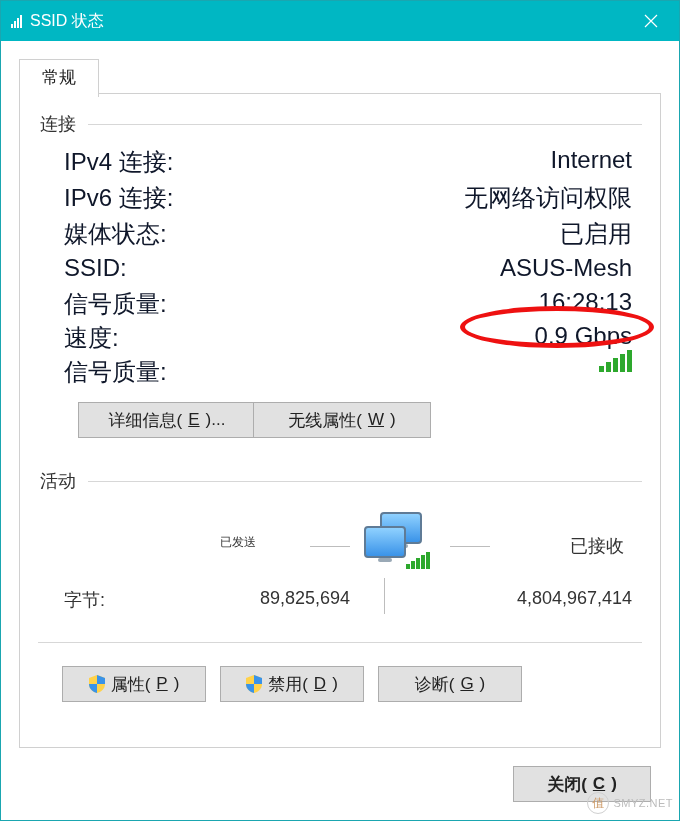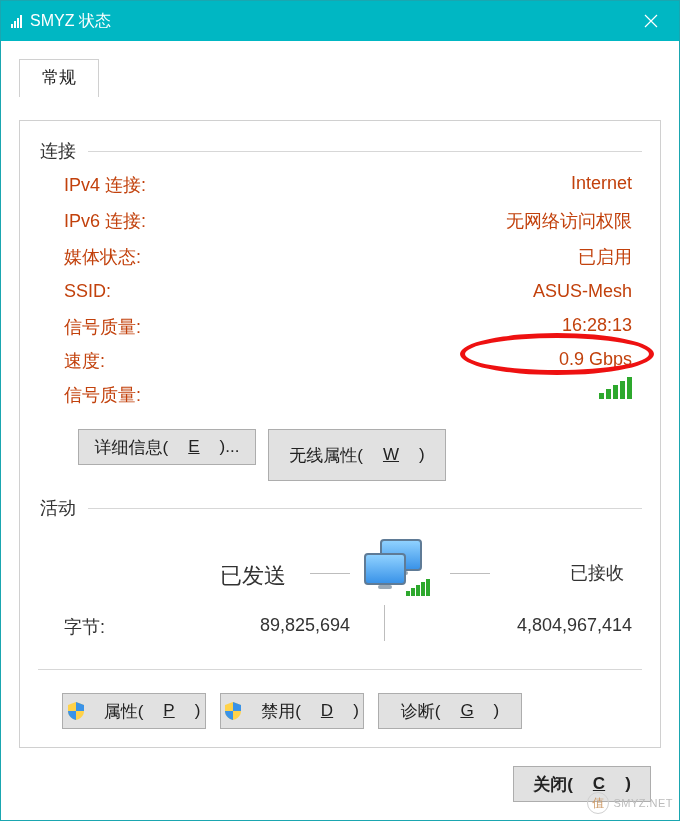"SMYZ 状态" span.title-text { text: SMYZ -> SSID }
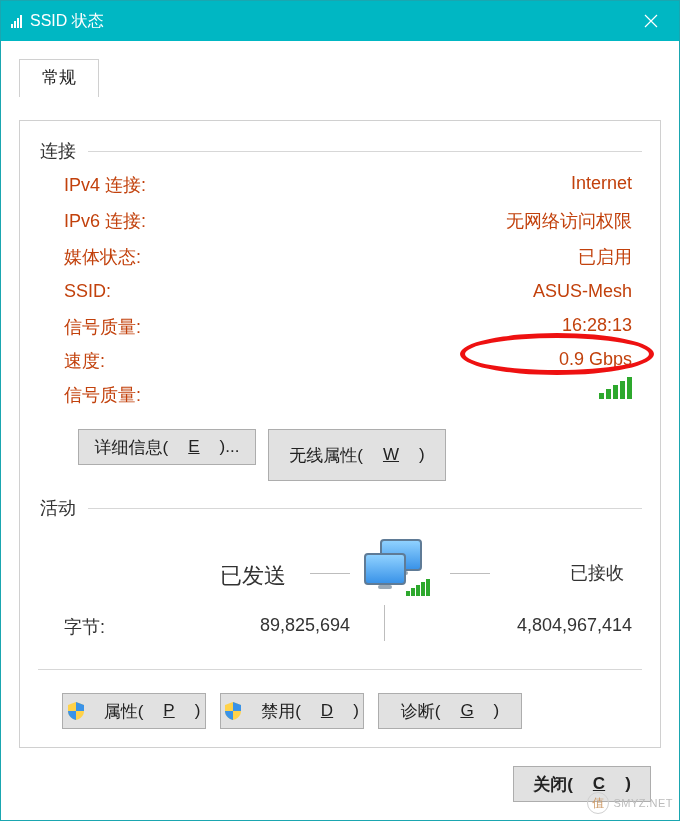"连接" .panel { margin-top: 27px -> none }
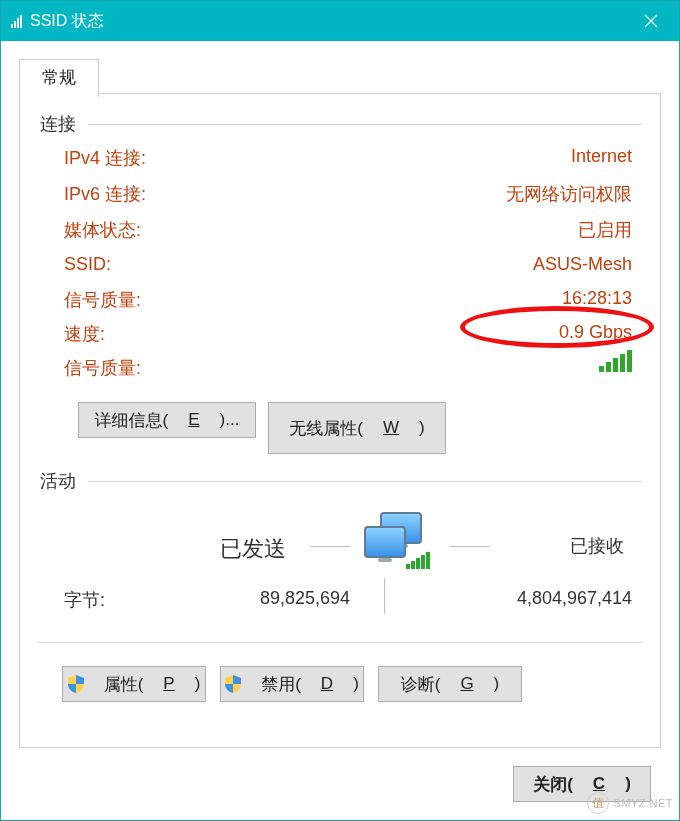"IPv4 连接:" .kv { color: #c2410c -> #0f172a; font-size: 18px -> 24px }
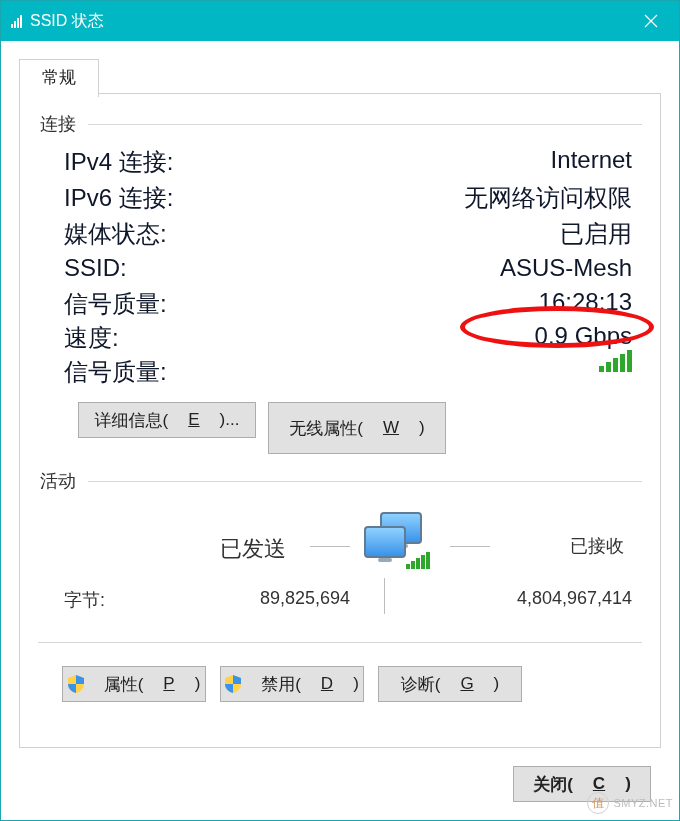"详细信息(" .btn { gap: 20px -> 6px }
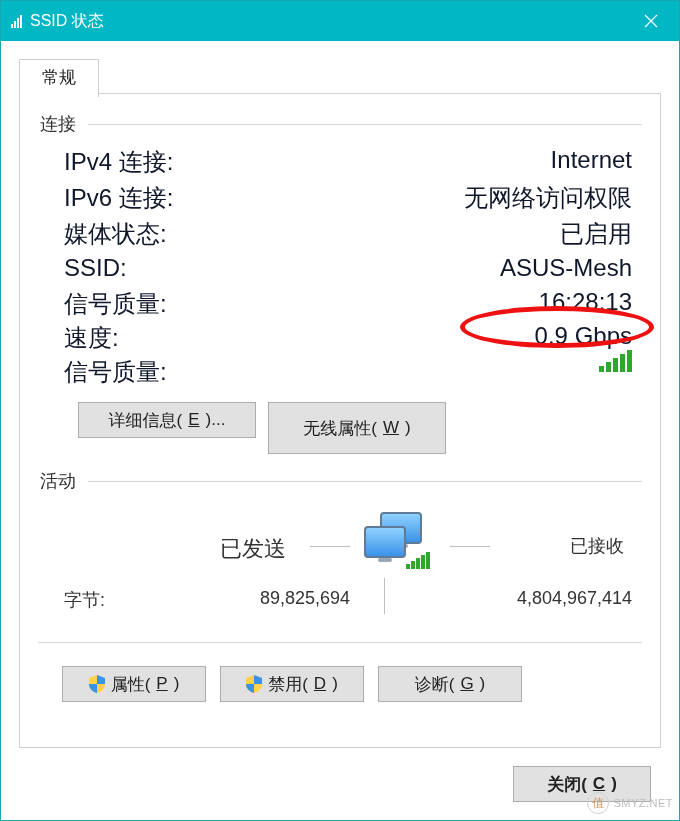"无线属性(" .btn-wprops { height: 52px -> 36px; left: 248px -> 233px }
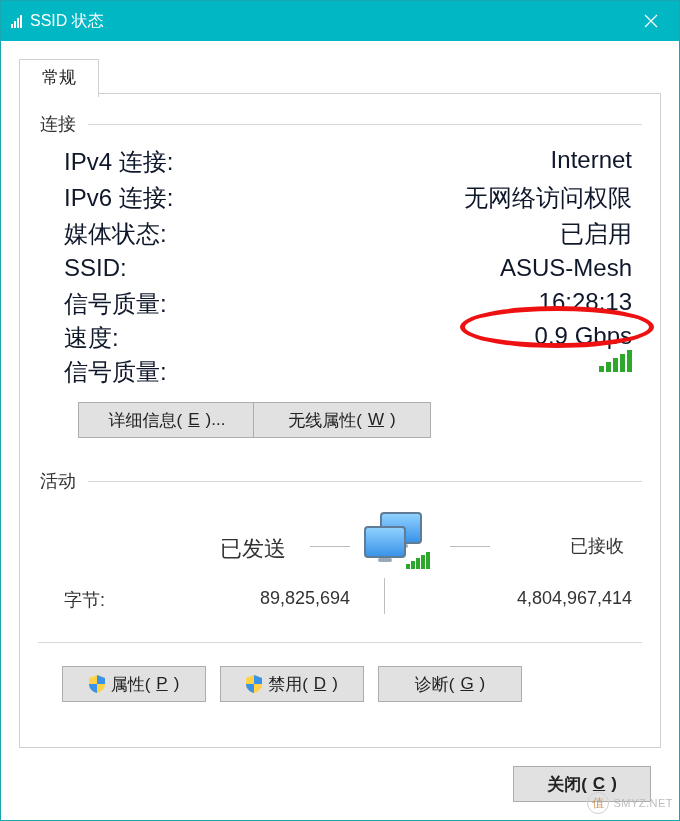"已发送" .sent-label { font-size: 22px -> 12px }
